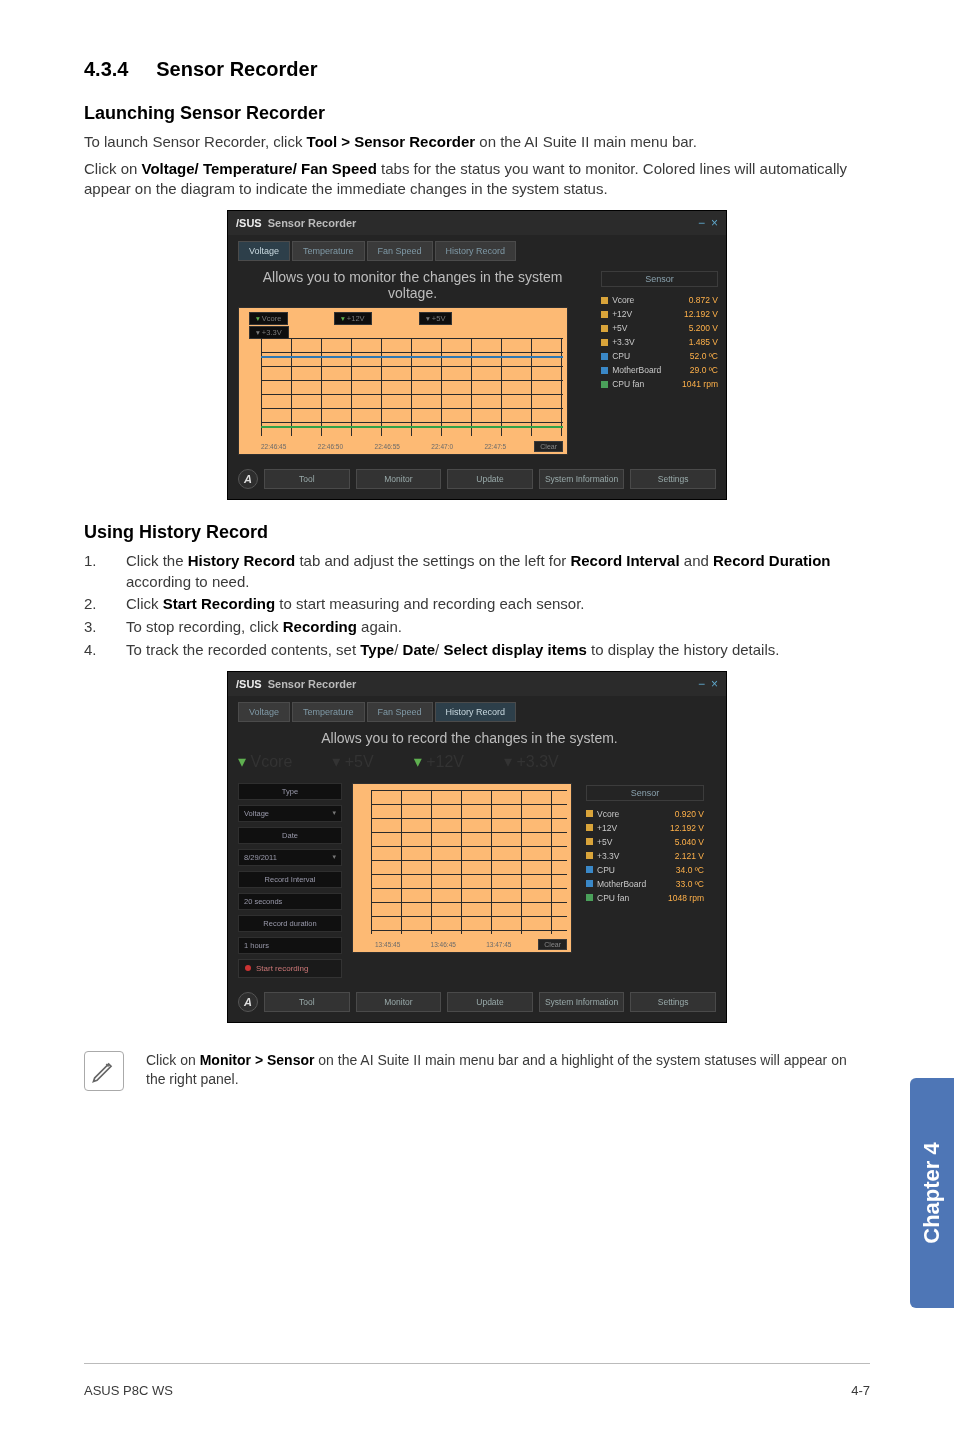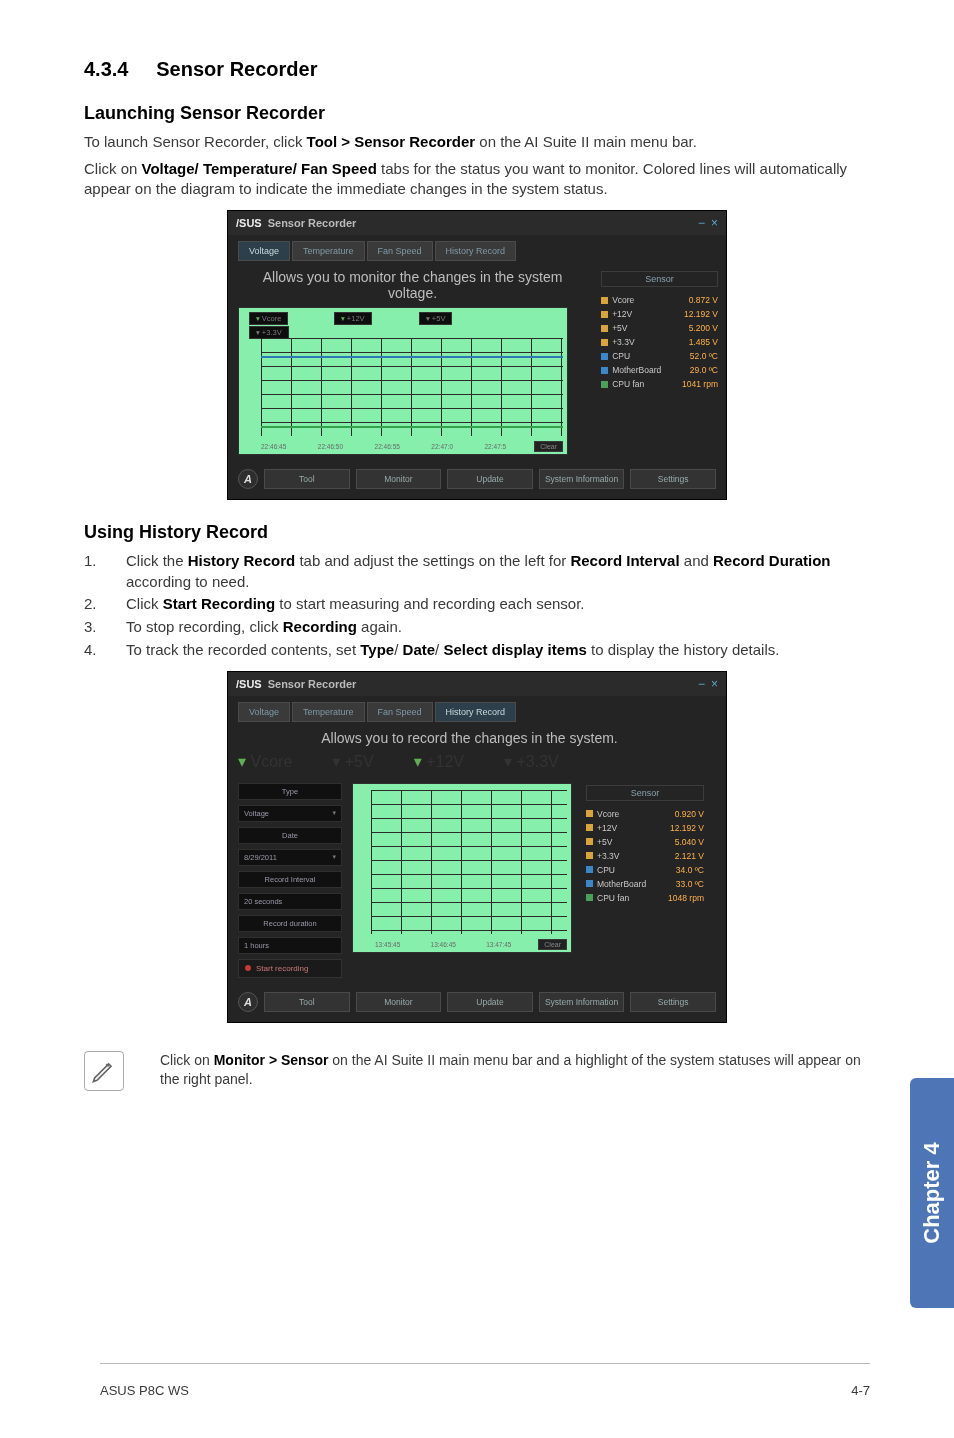"▾ Vcore" .chart-area { background: #86efac -> #fdba74 }
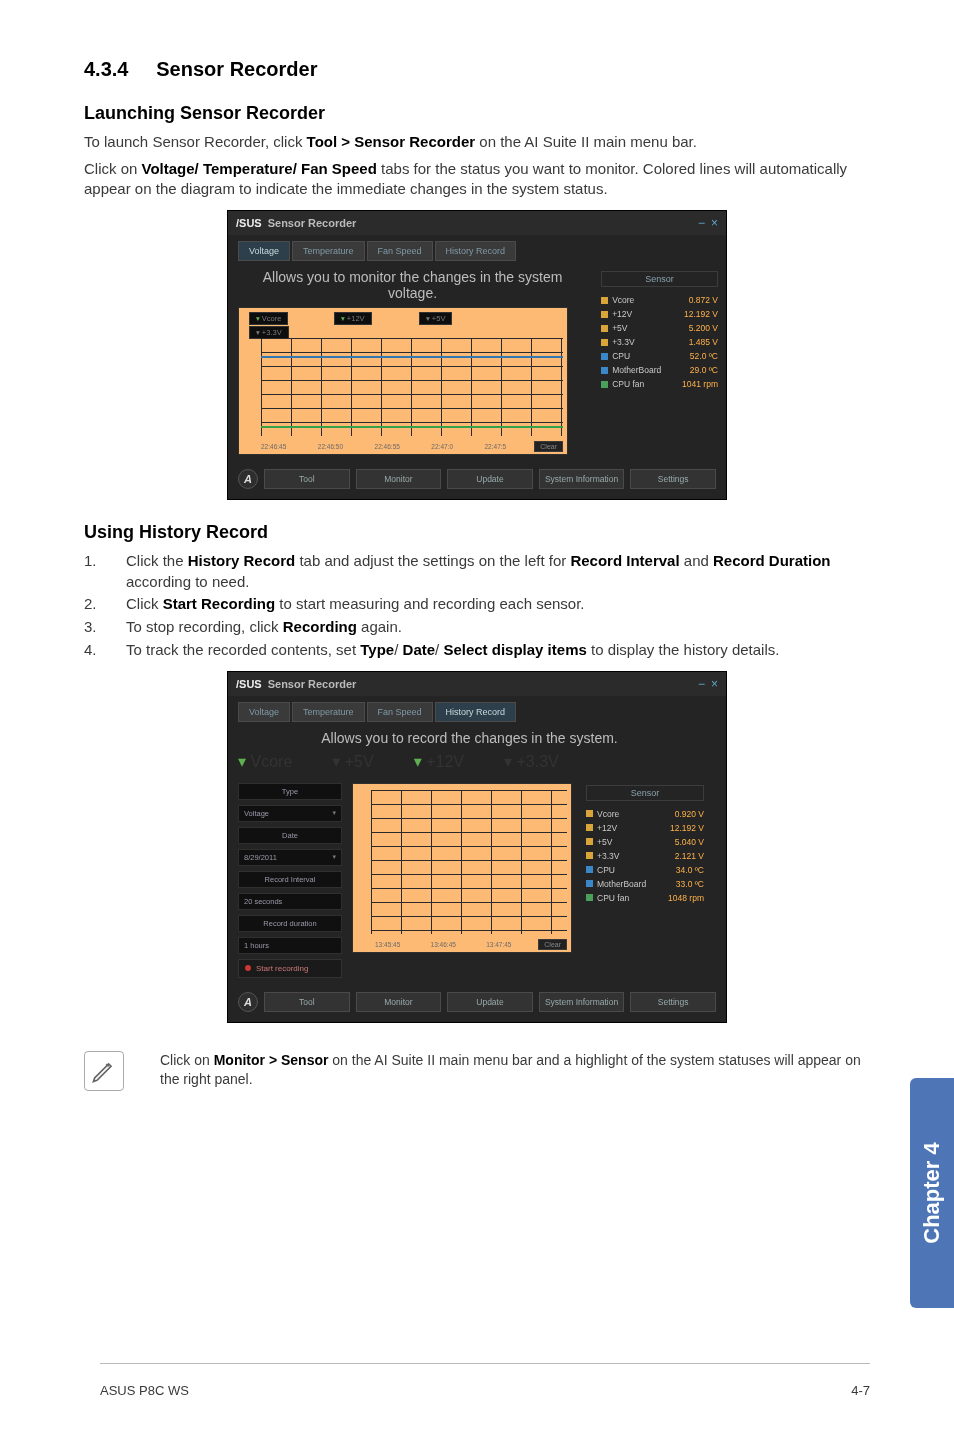"Click on Monitor > Sensor" .note-block { gap: 36px -> 22px }
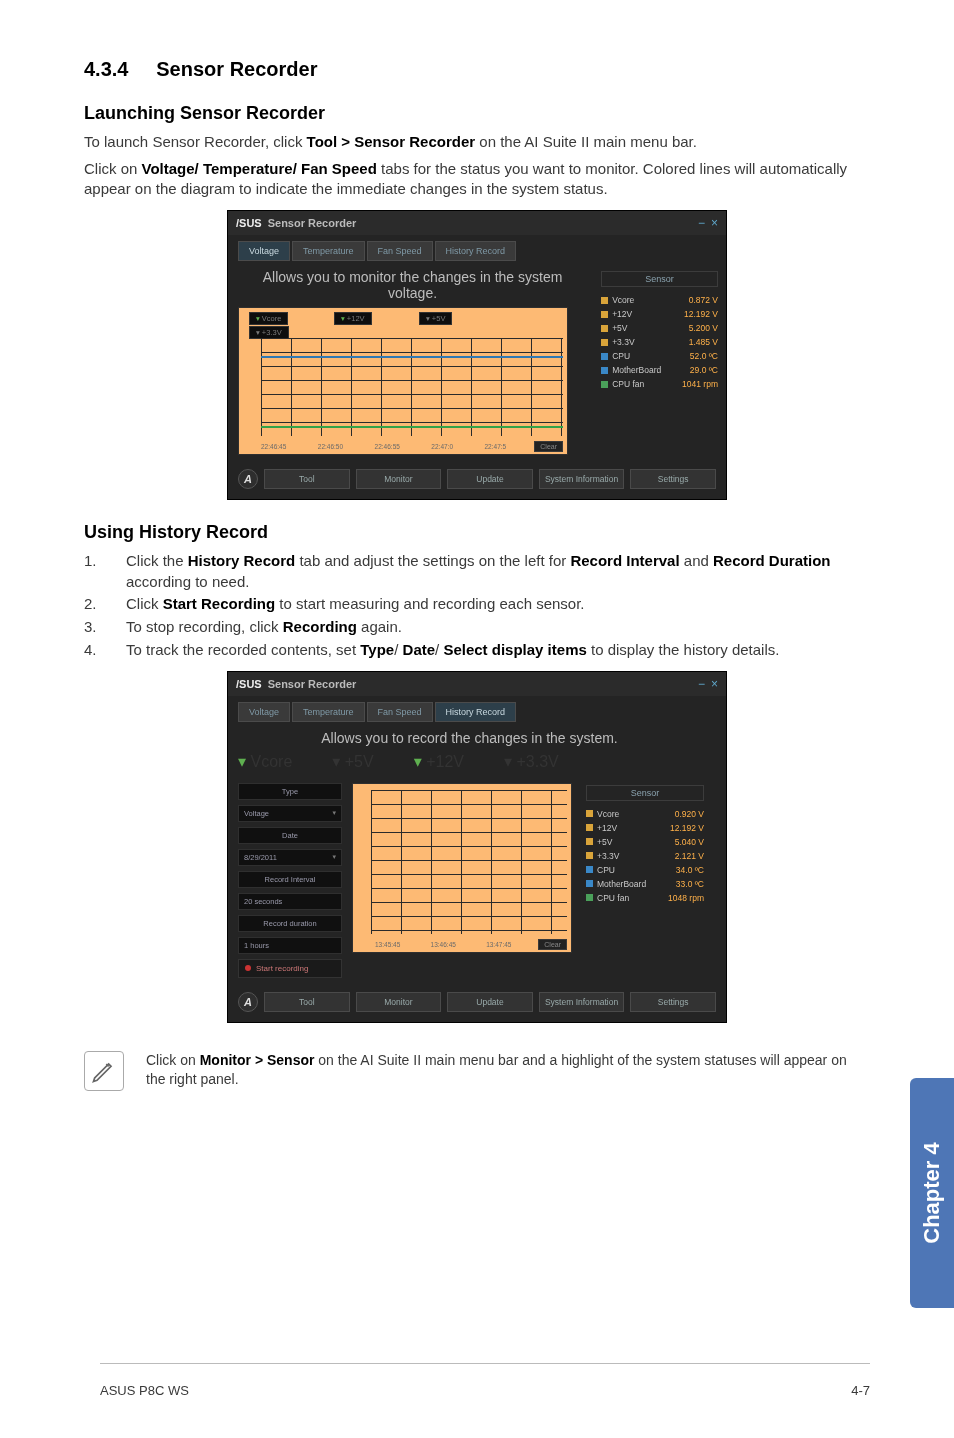"ASUS P8C WS" .page-footer { left: 100px -> 84px }
